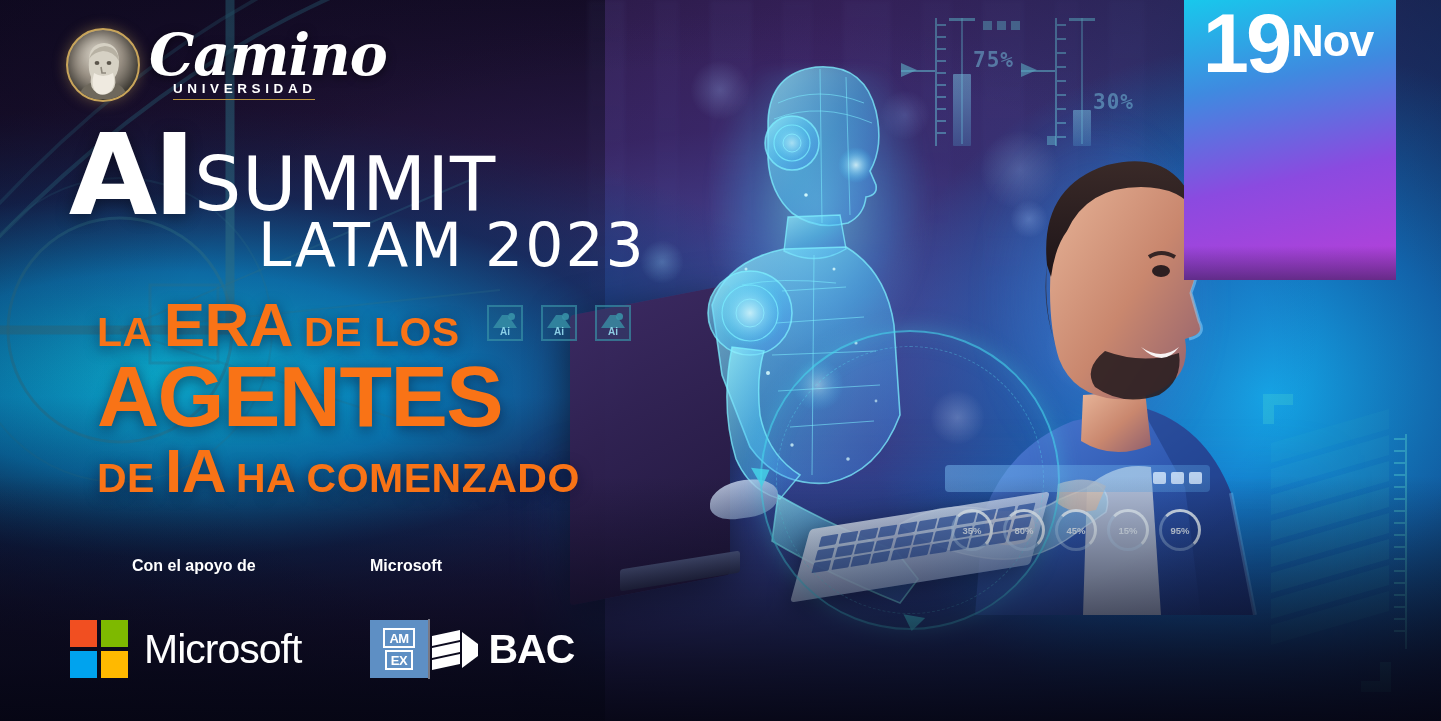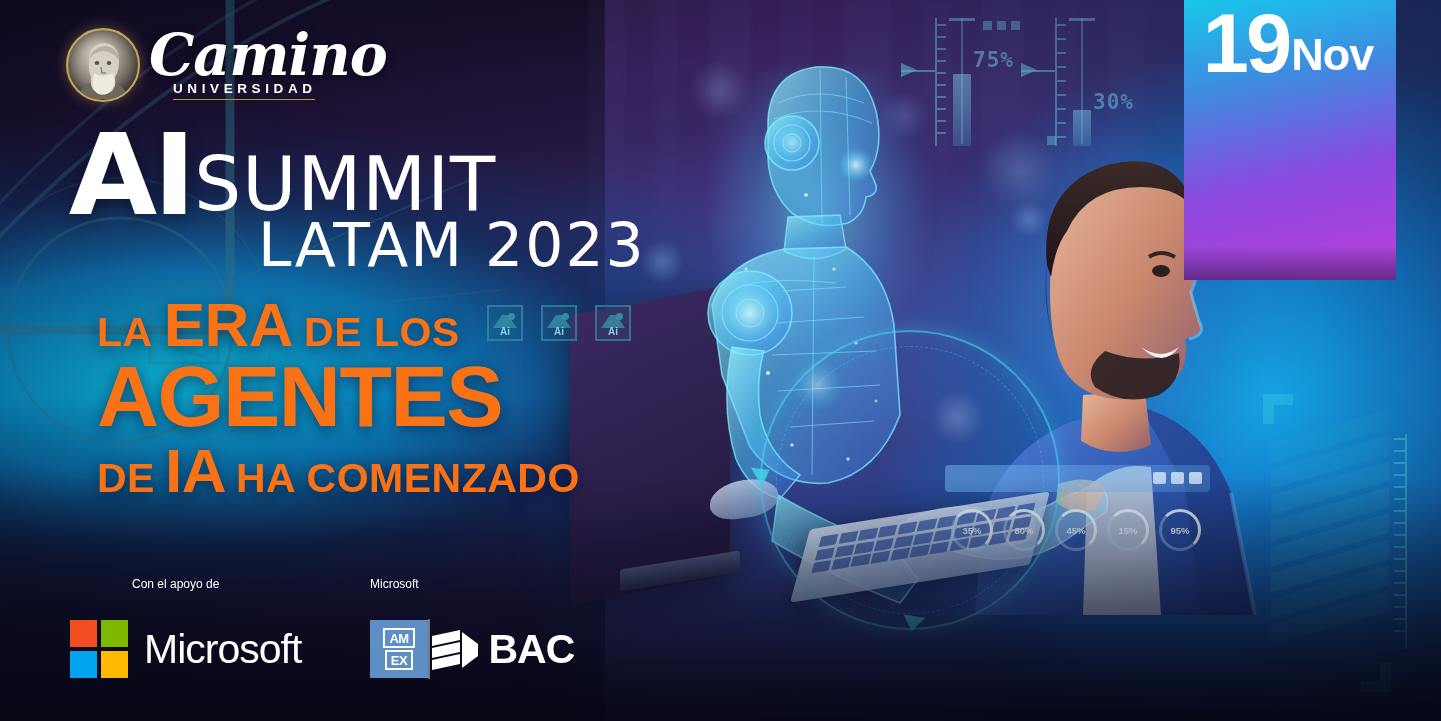"Nov" .d-nov { margin-bottom: 2px -> 16px }
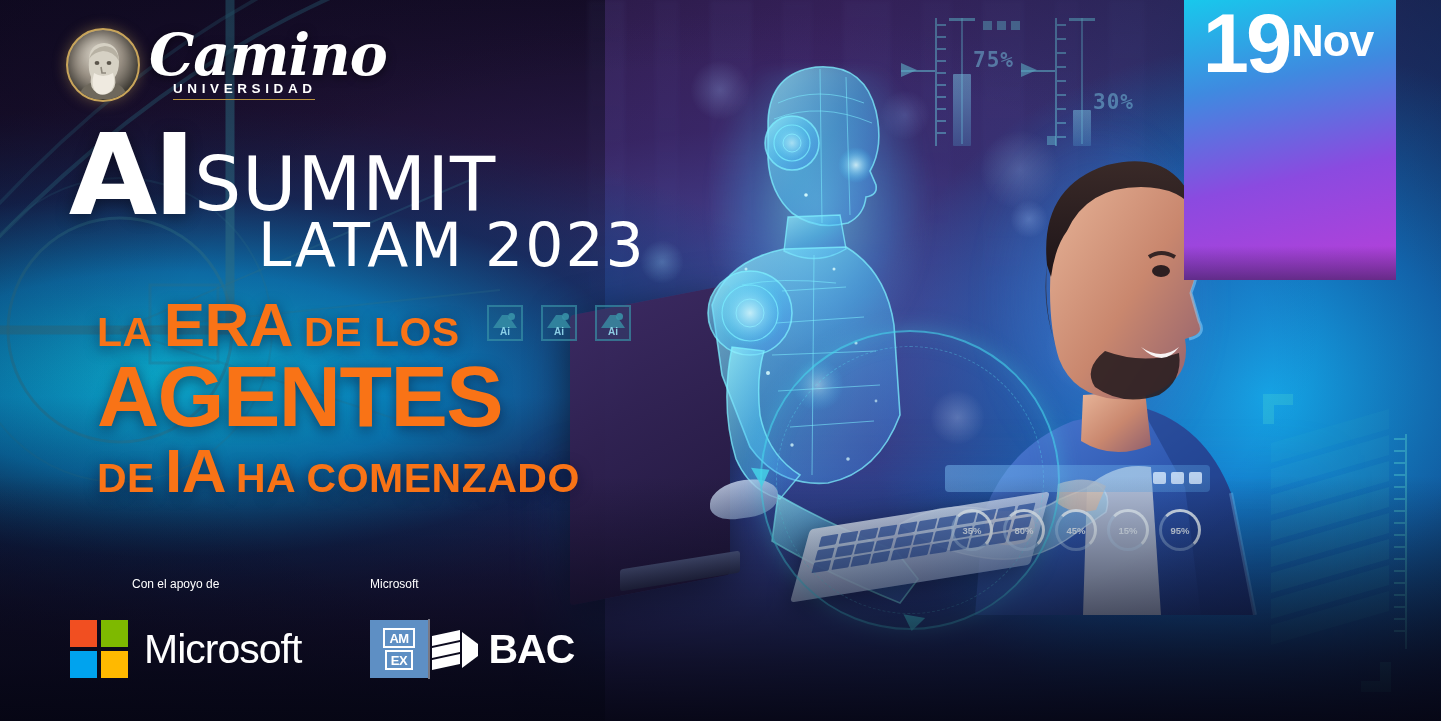"Con el apoyo de" .sp-labels { font-size: 12px -> 16px; font-weight: 400 -> 700; margin-bottom: 28px -> 44px }
